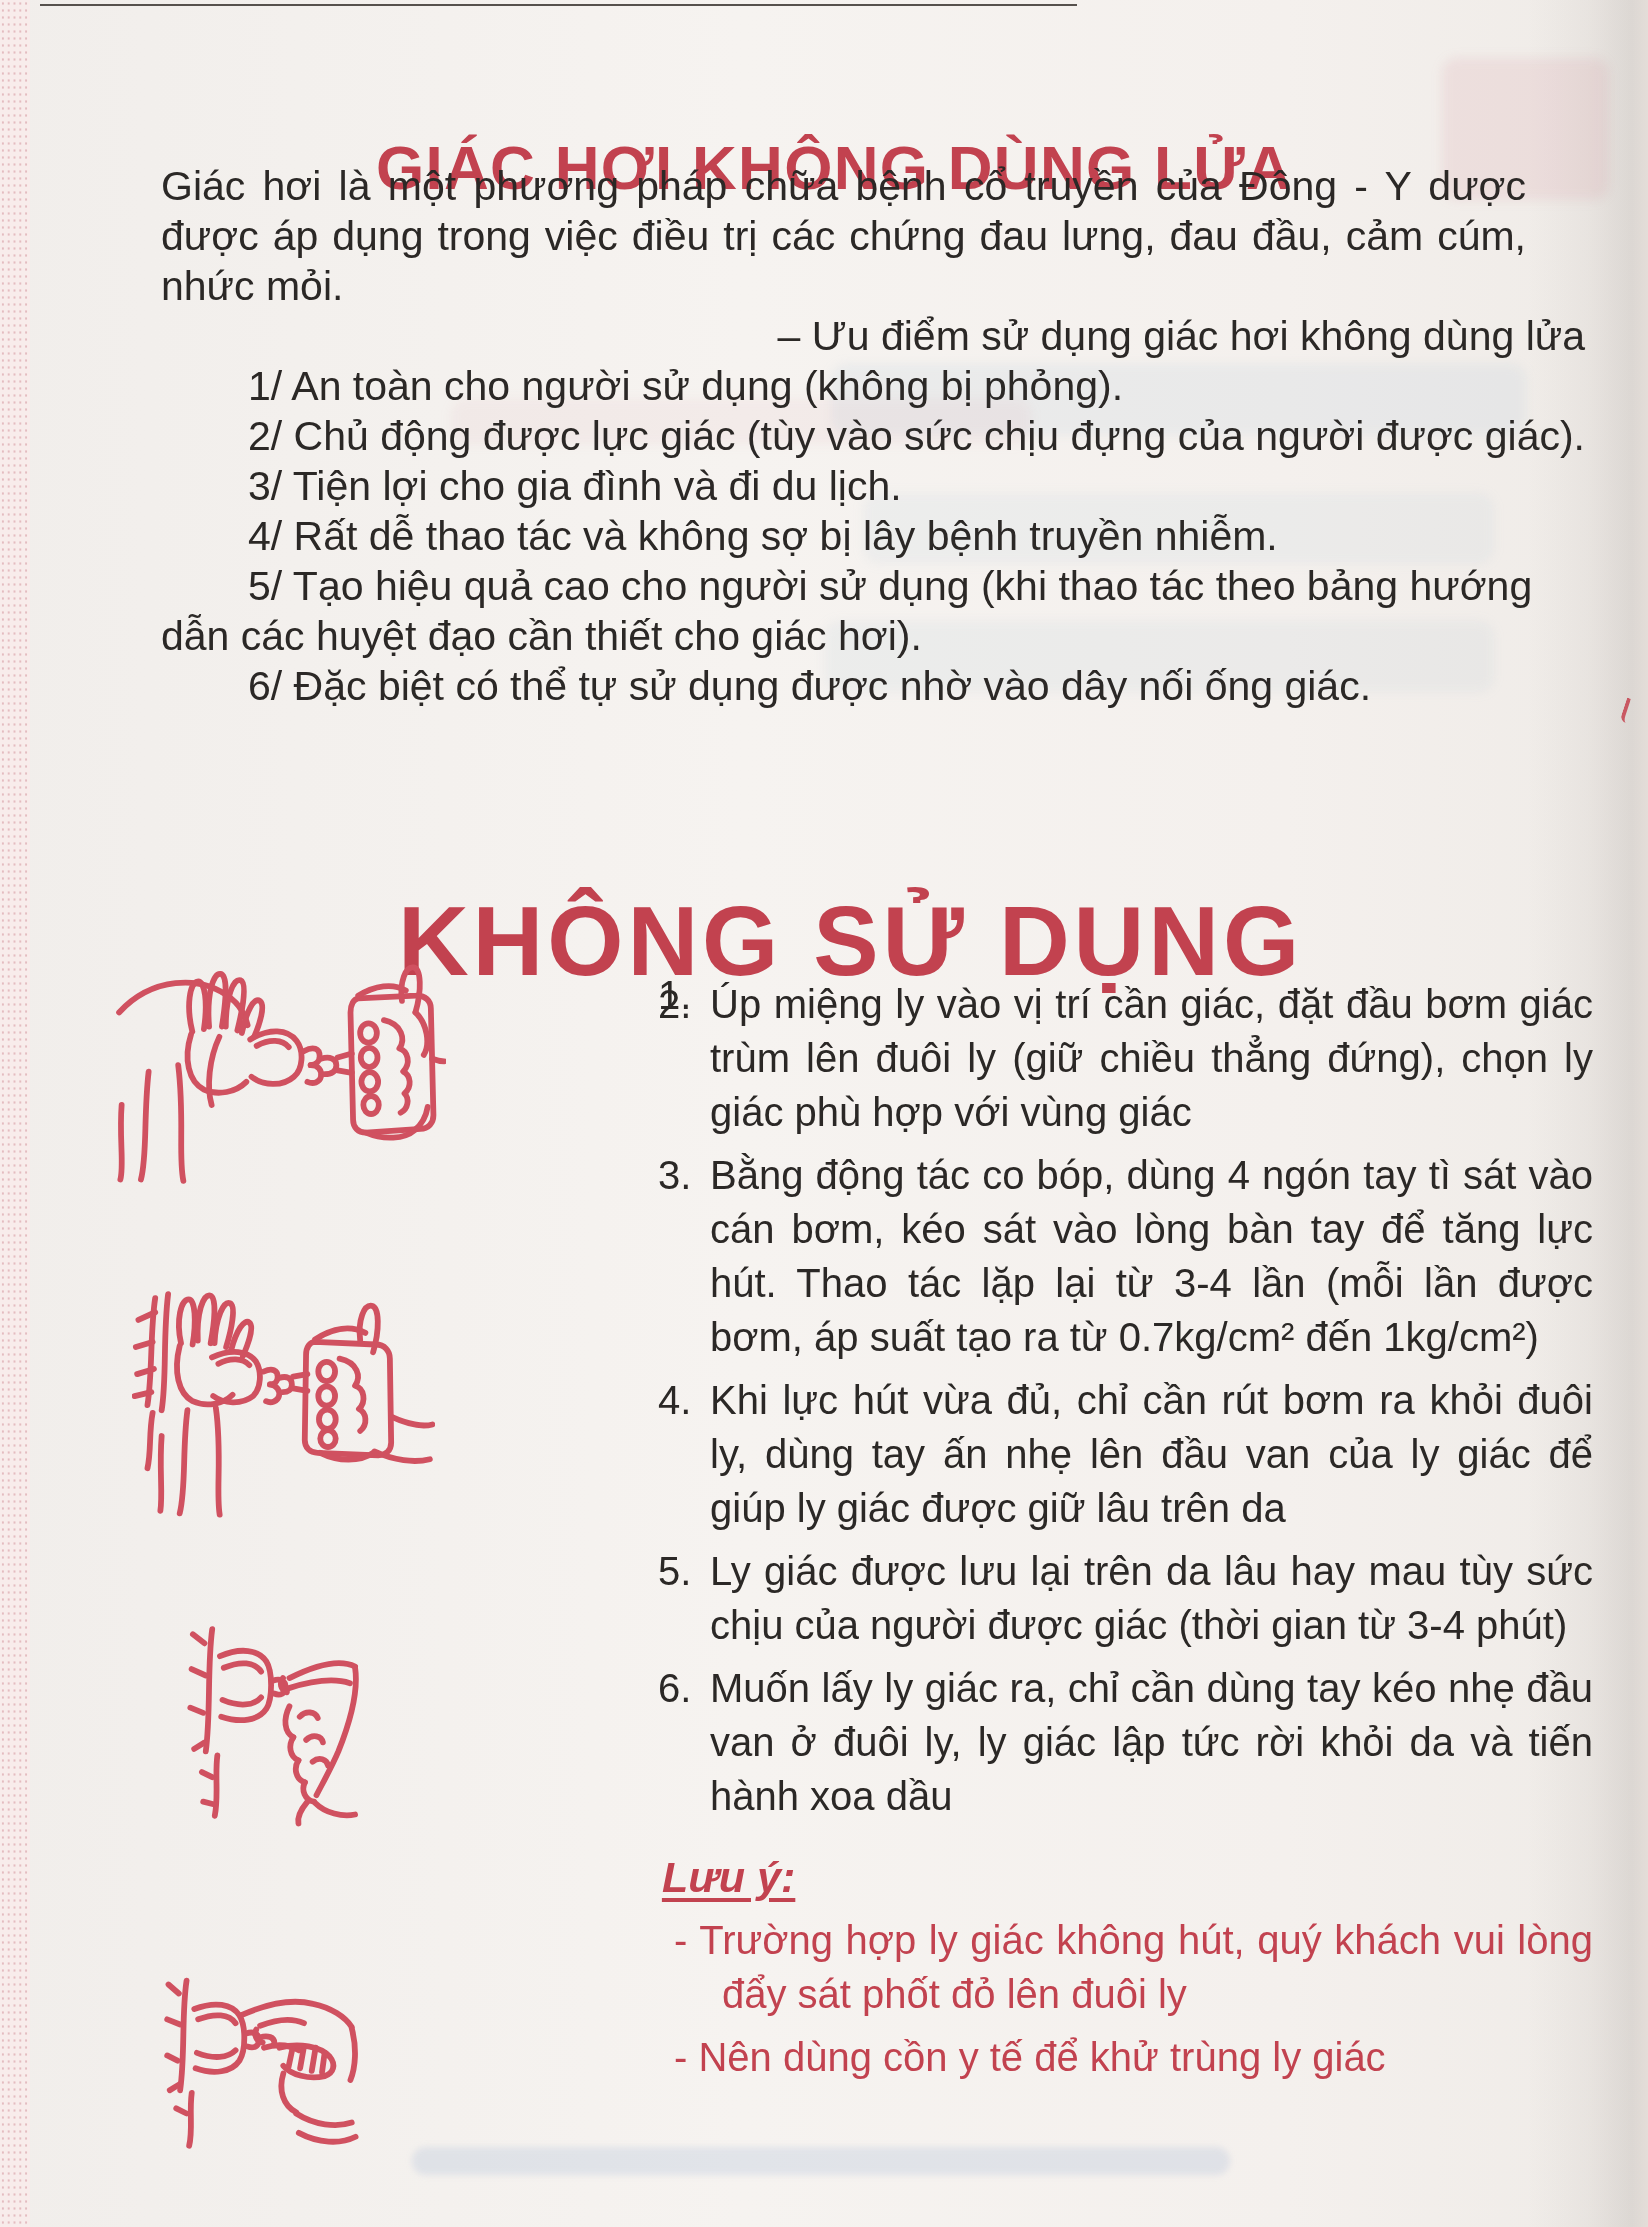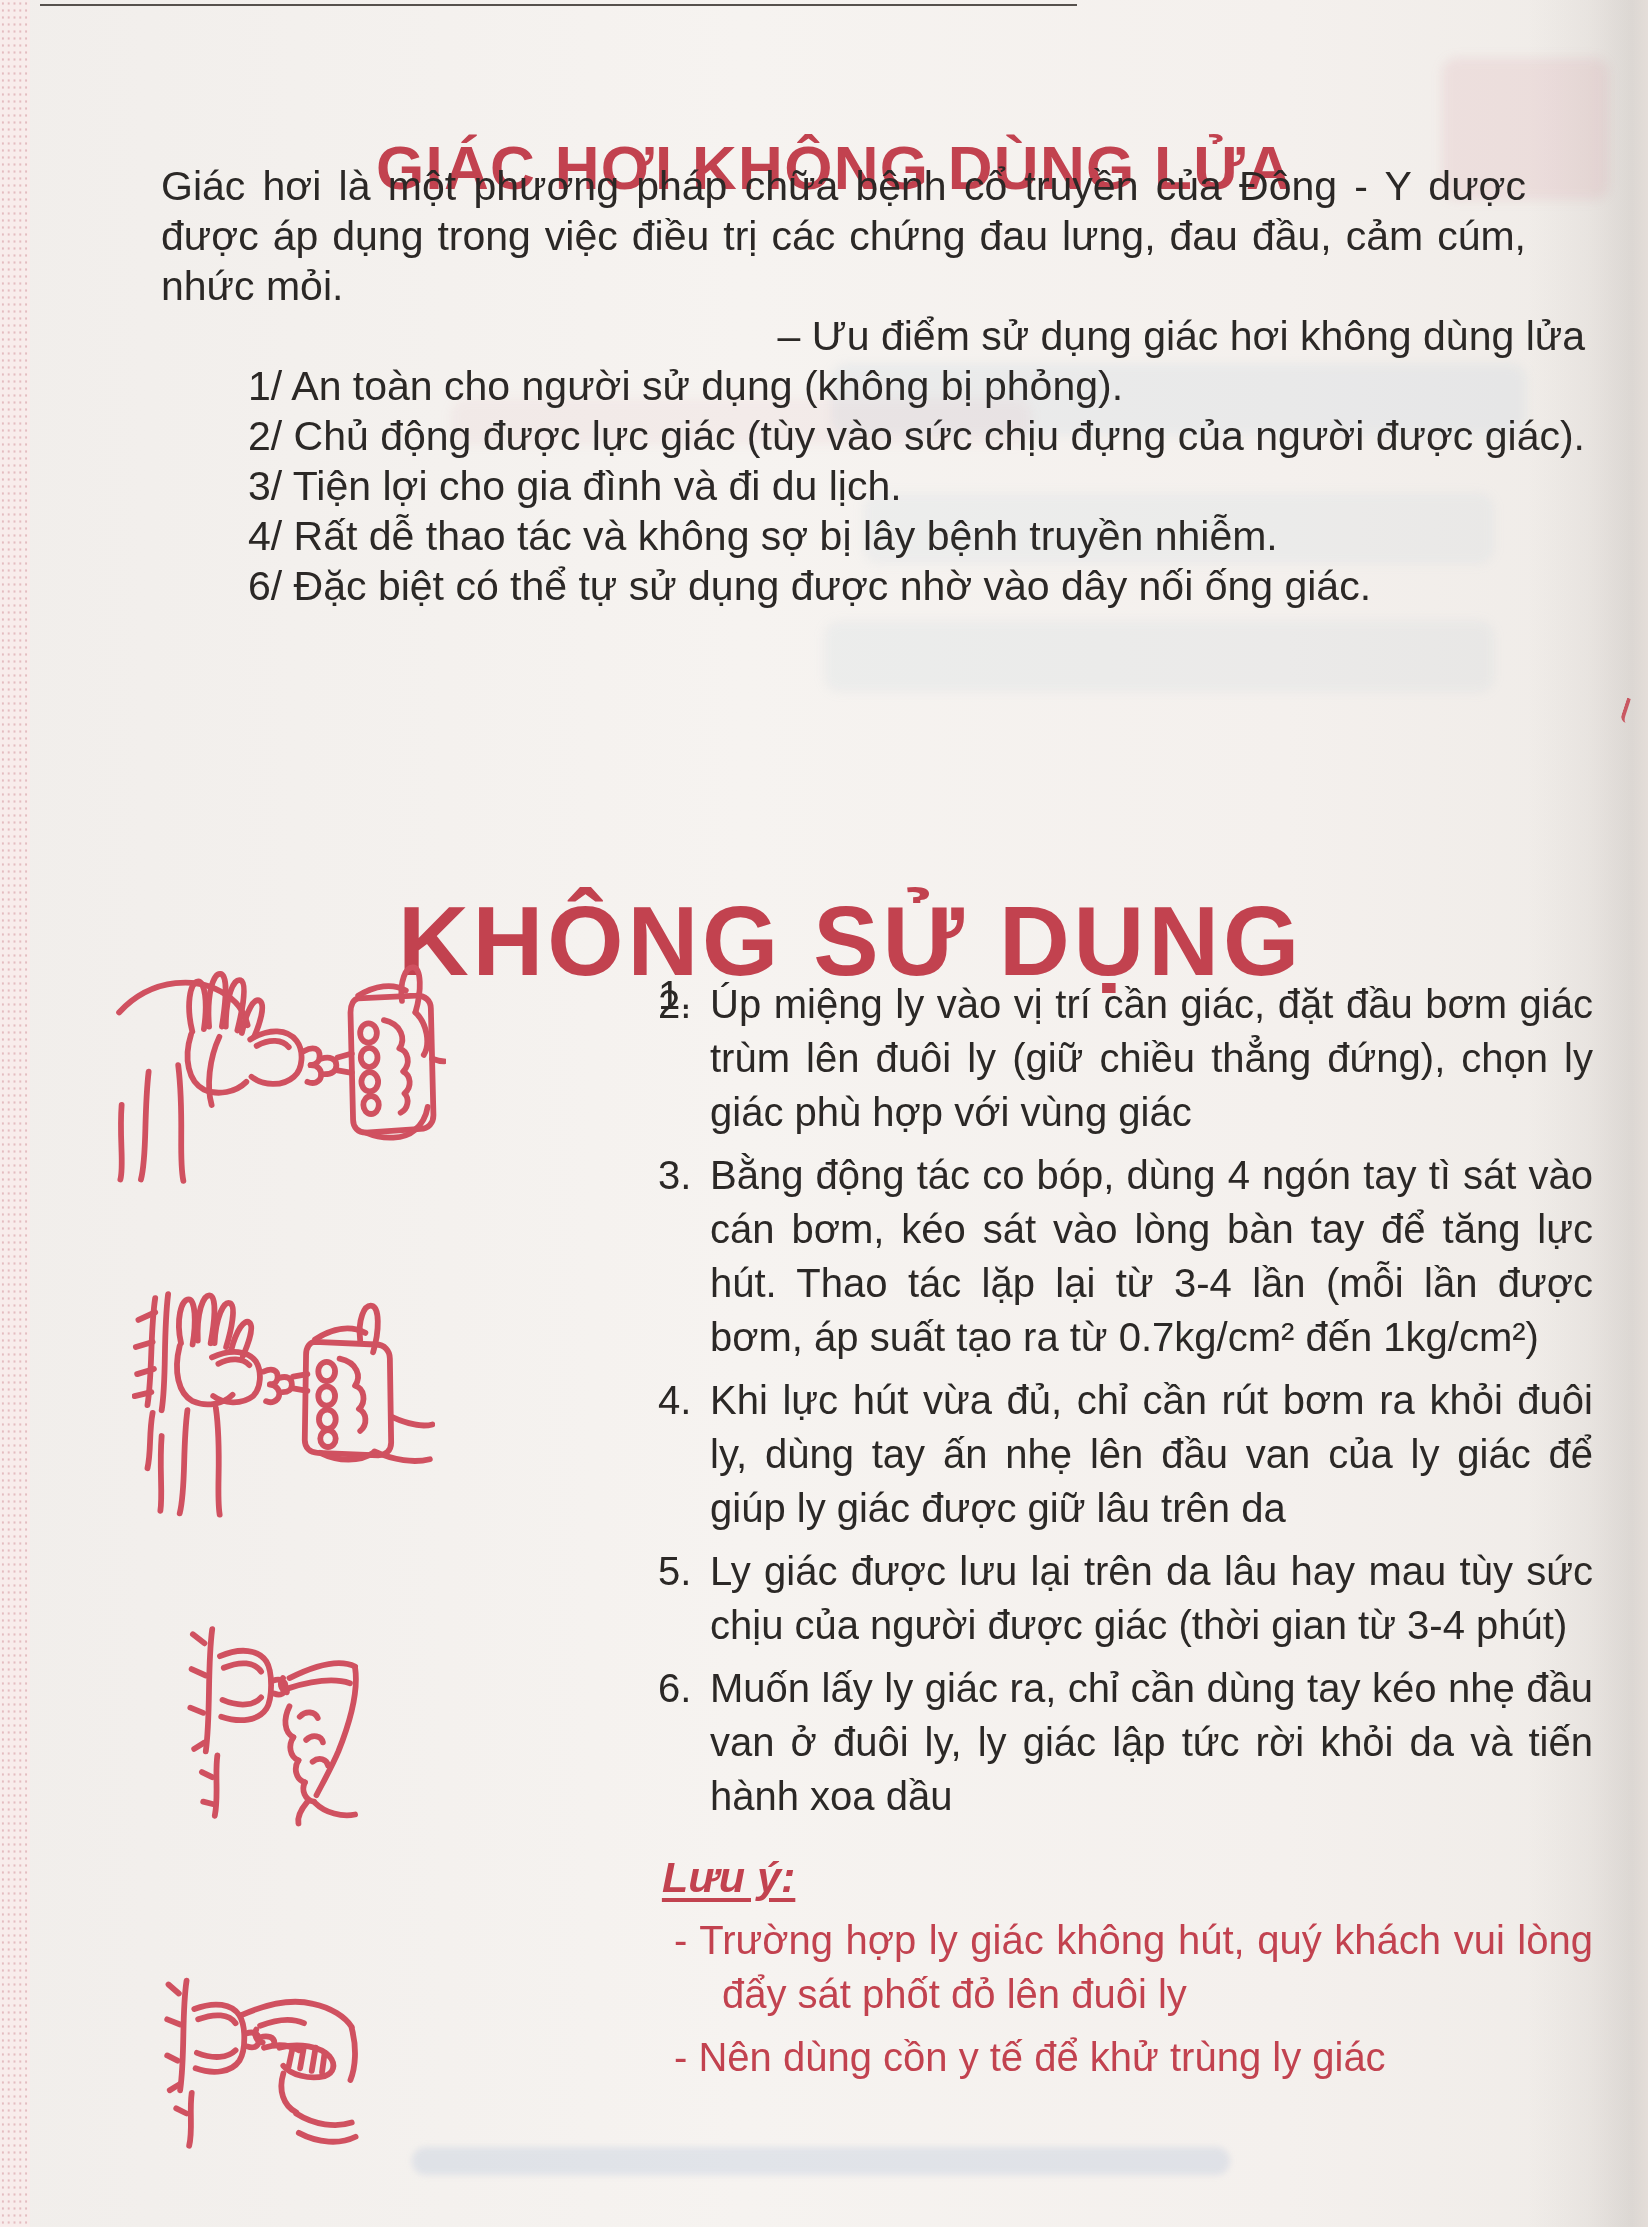"5/ Tạo hiệu quả cao" p.adv { html: none -> <p>5/ Tạo hiệu quả cao cho người sử dụng (khi thao tác theo bảng hướng dẫn các huyệt đạo cần thiết cho giác hơi).</p> }
